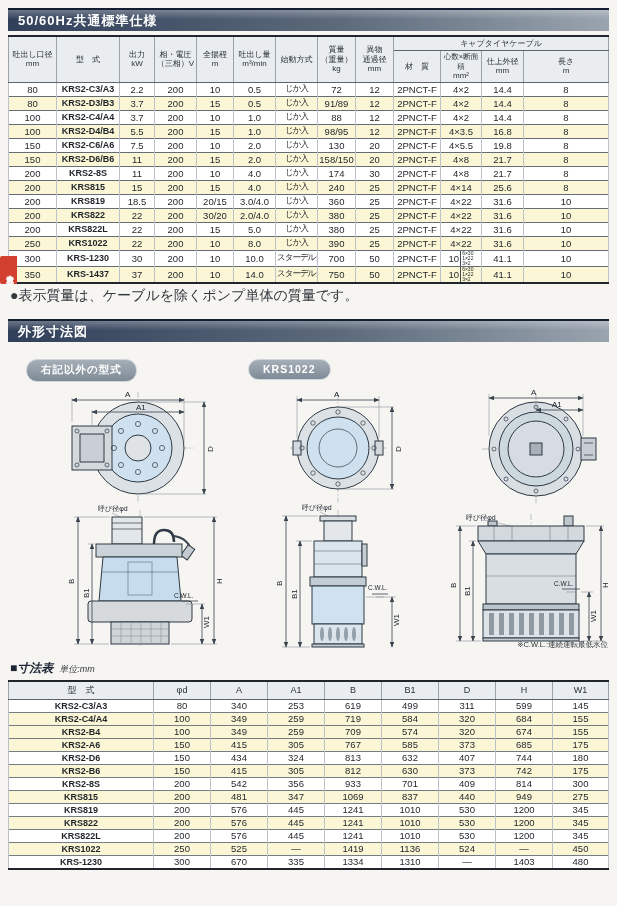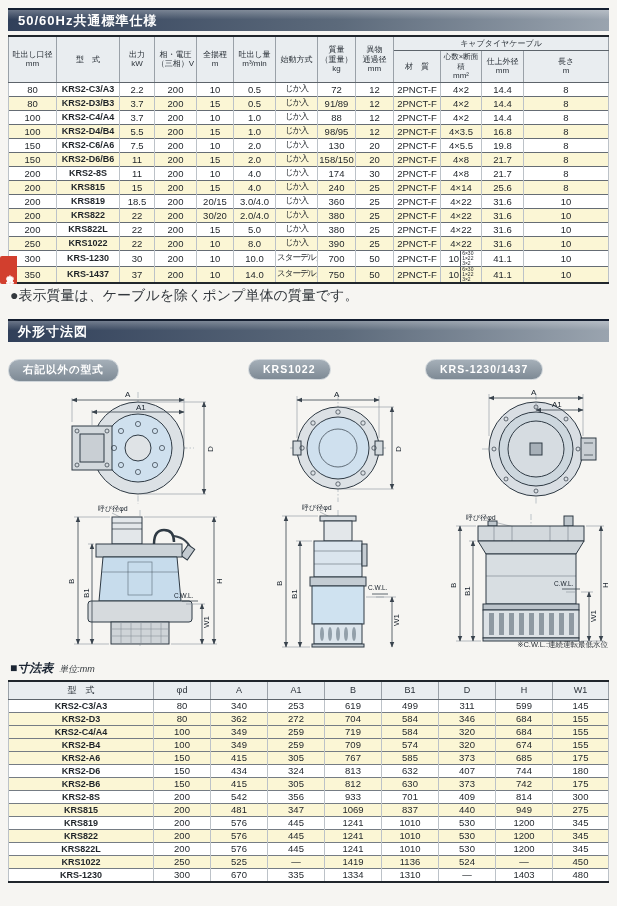"右記以外の型式" .pill.p1 { left: 0 -> 18px }
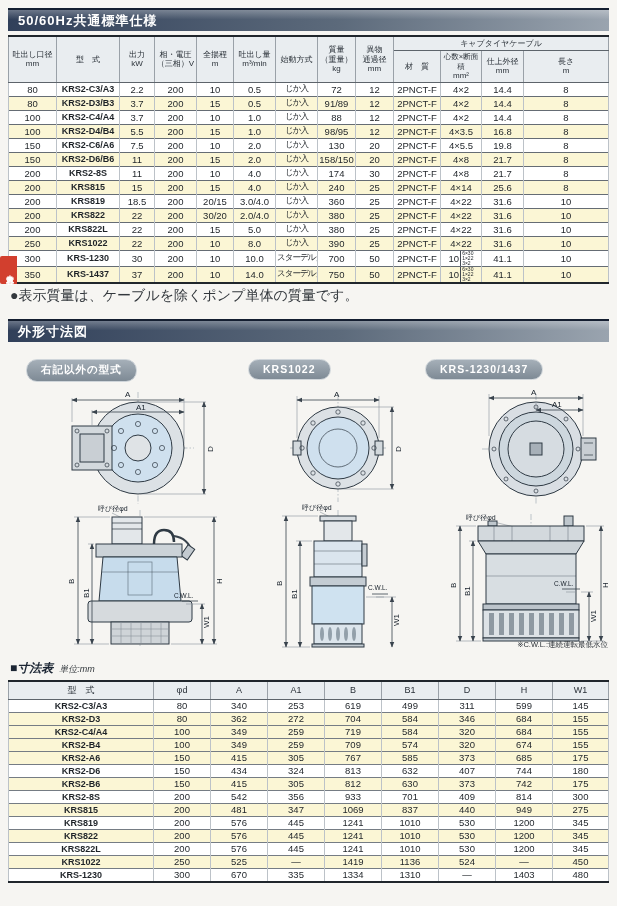"KRS-1230/1437" span.pill { html: <span>KRS-1230/1437</span> -> none }
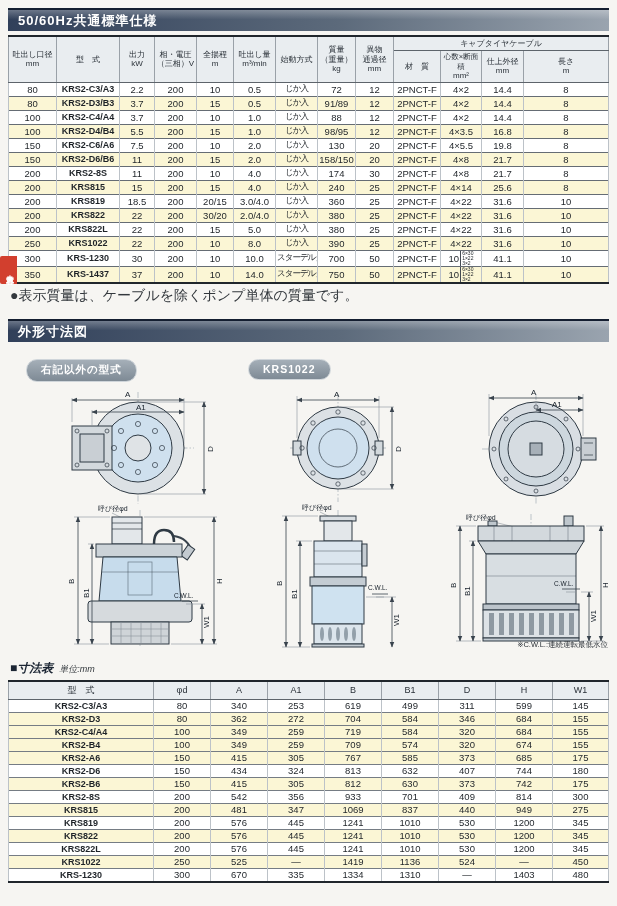"KRS2-D3" tr.hl { html: <tr> <td>KRS2-D3</td> <td>80</td> <td>362</td> <td>272</td> <td>704</td> <td>584</td> <td>346</td> <td>684</td> <td>155</td> </tr> -> none }
